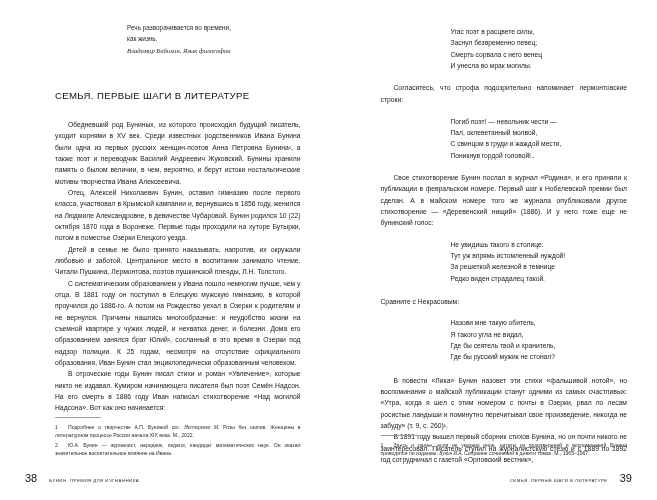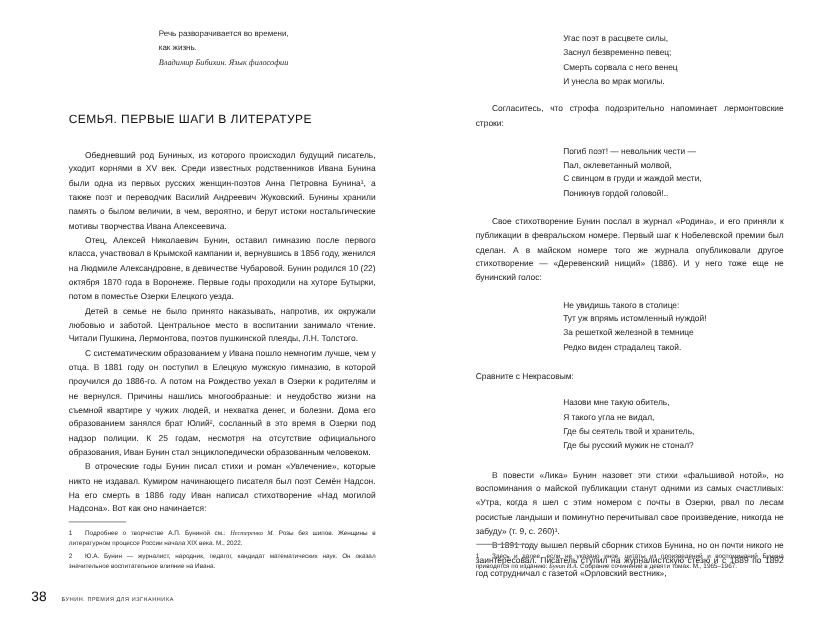"39" div.runfoot { html: none -> <div> <span>СЕМЬЯ. ПЕРВЫЕ ШАГИ В ЛИТЕРАТУРЕ</span> <span>39</span> </div> }
